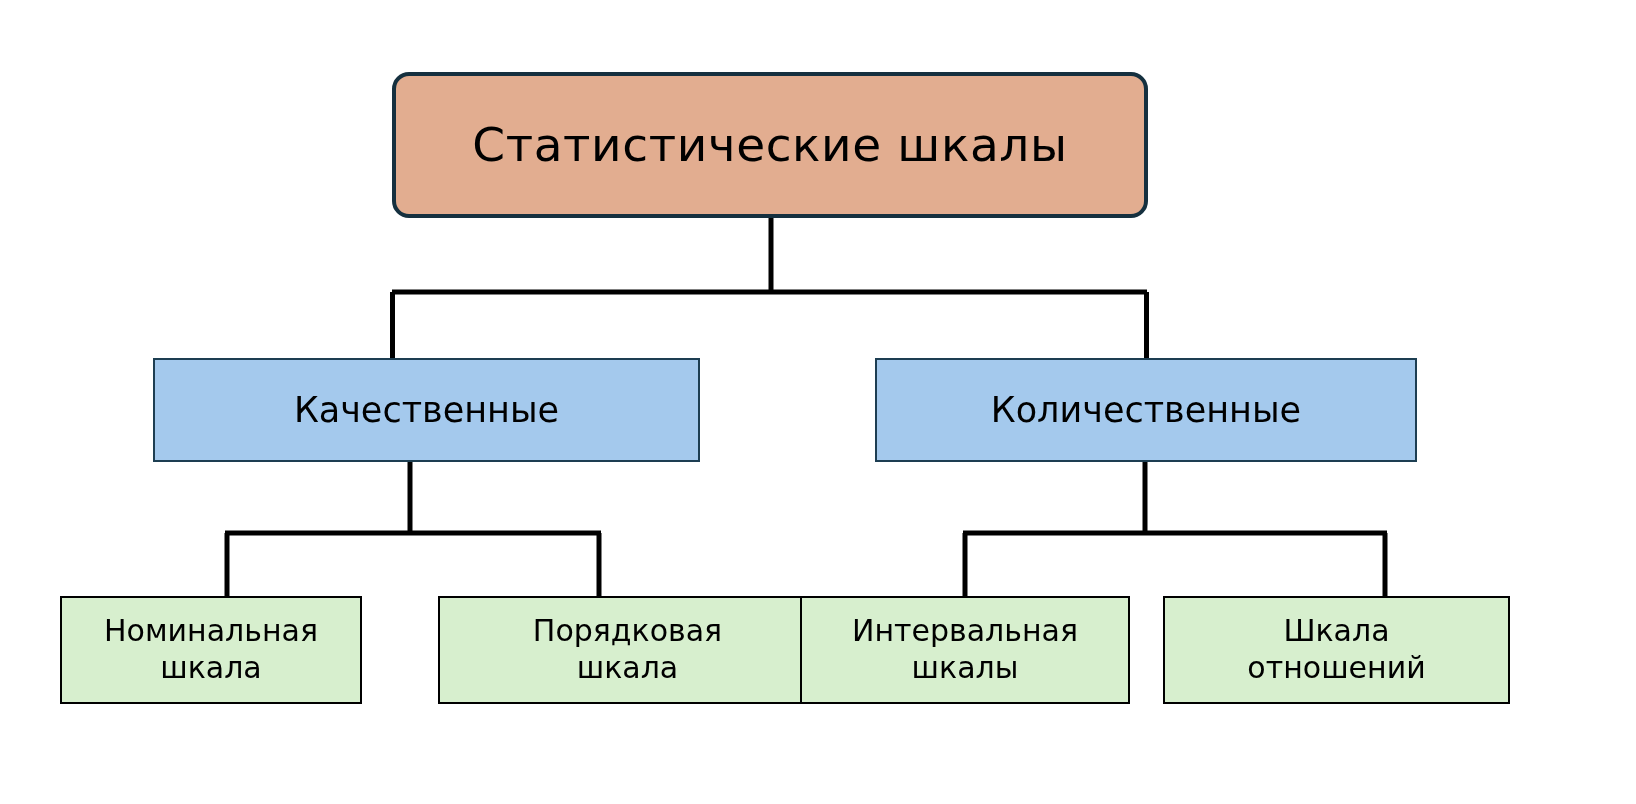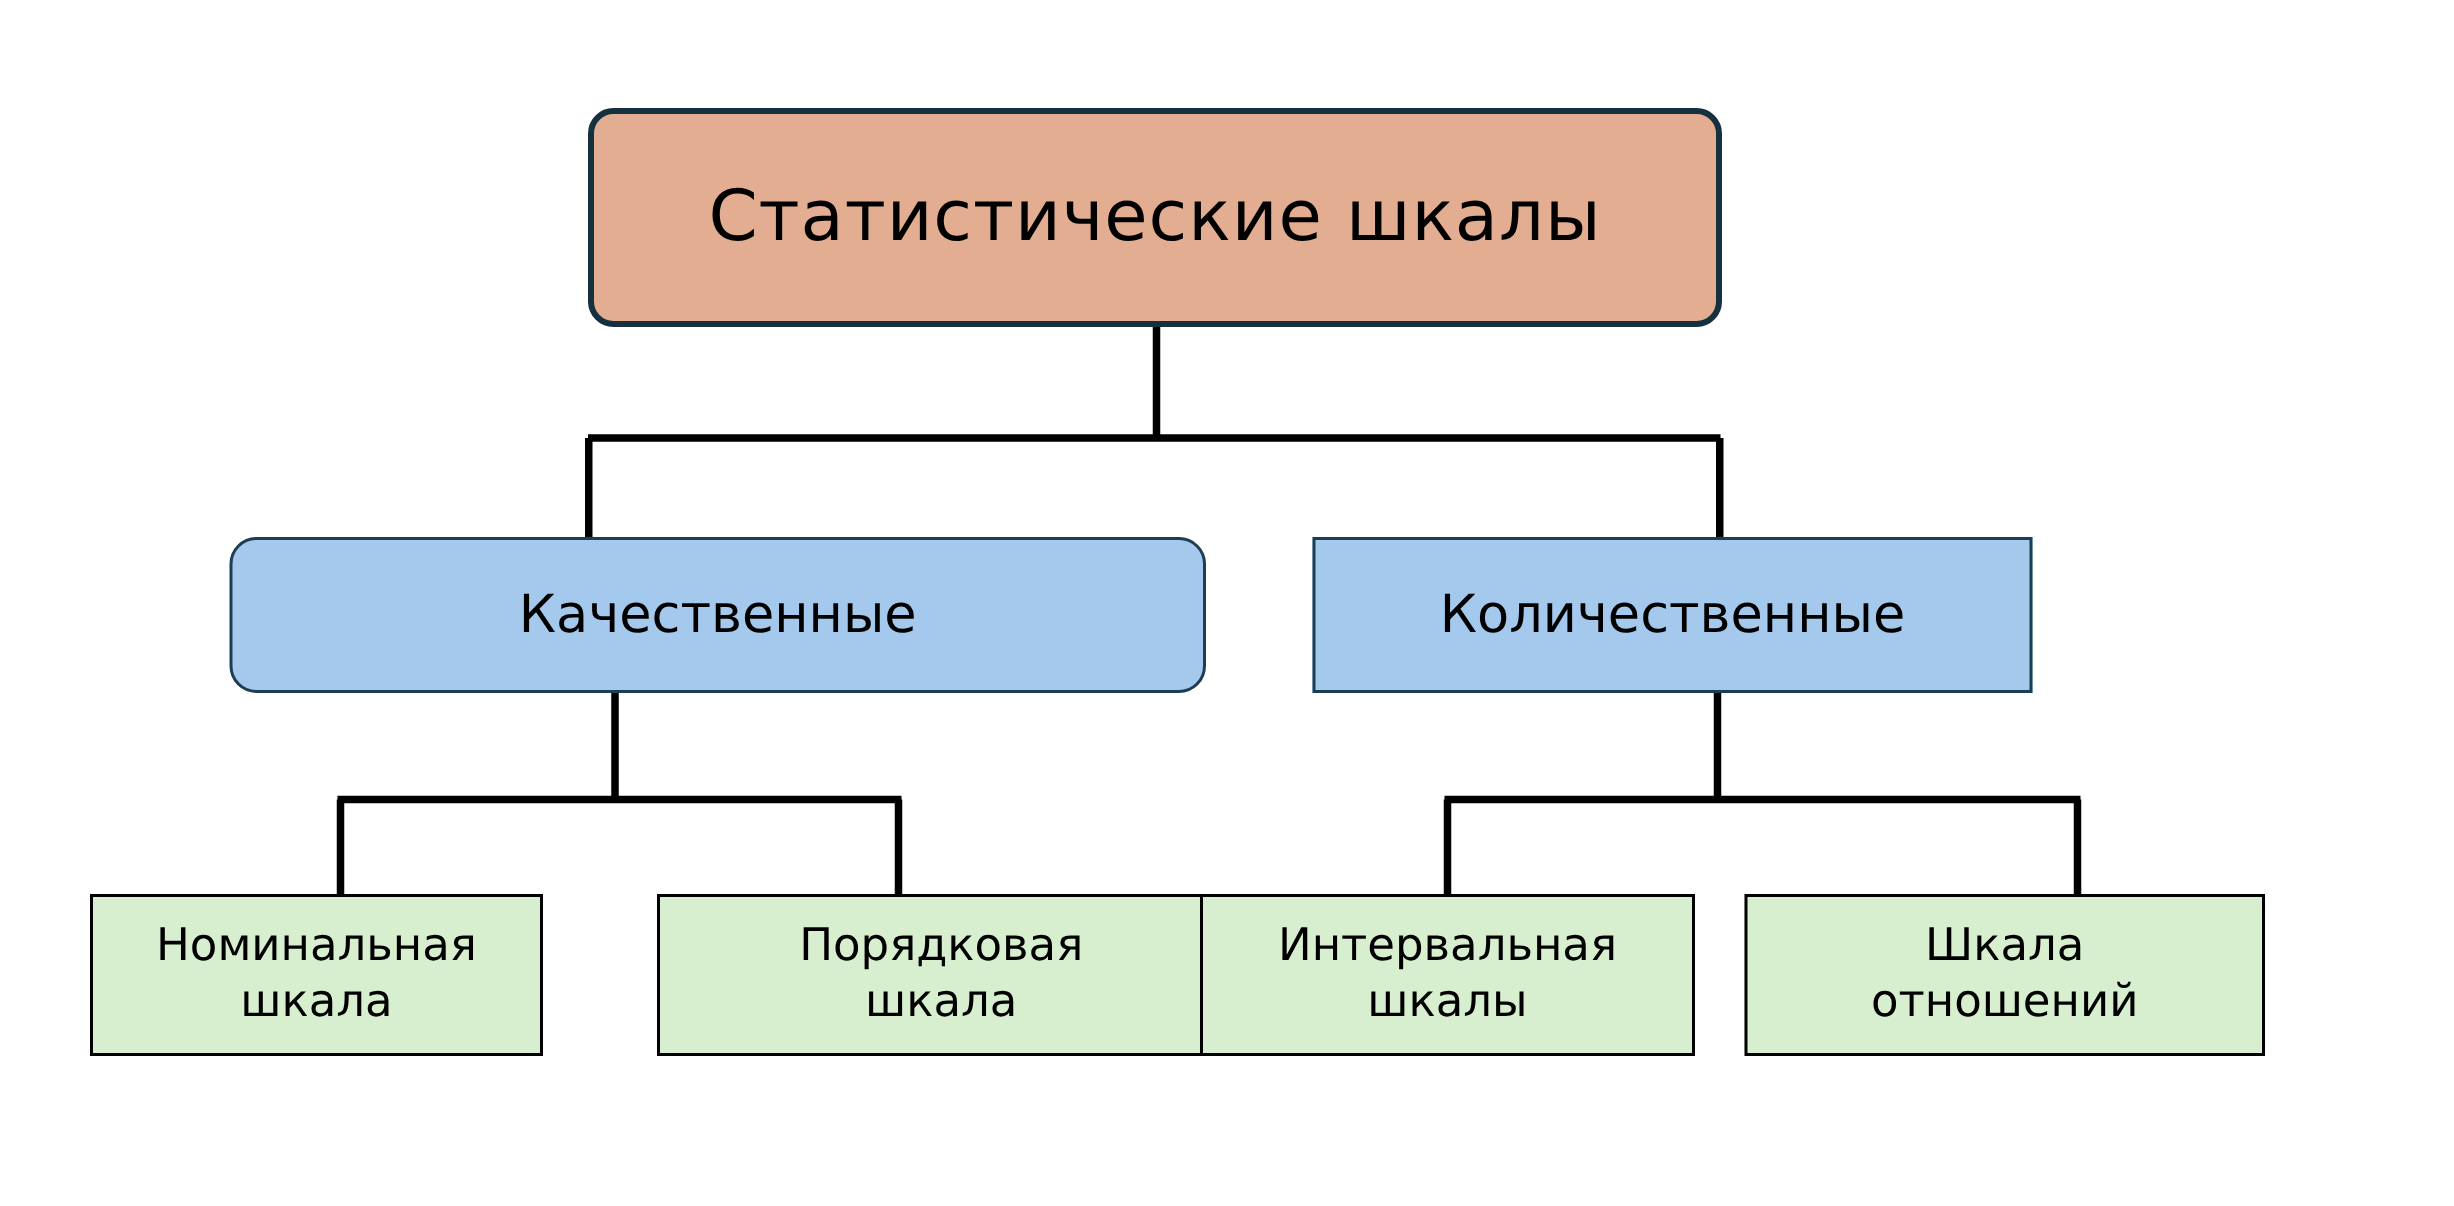"Качественные" .node-qualitative { border-radius: 18px -> none; width: 651px -> 547px }
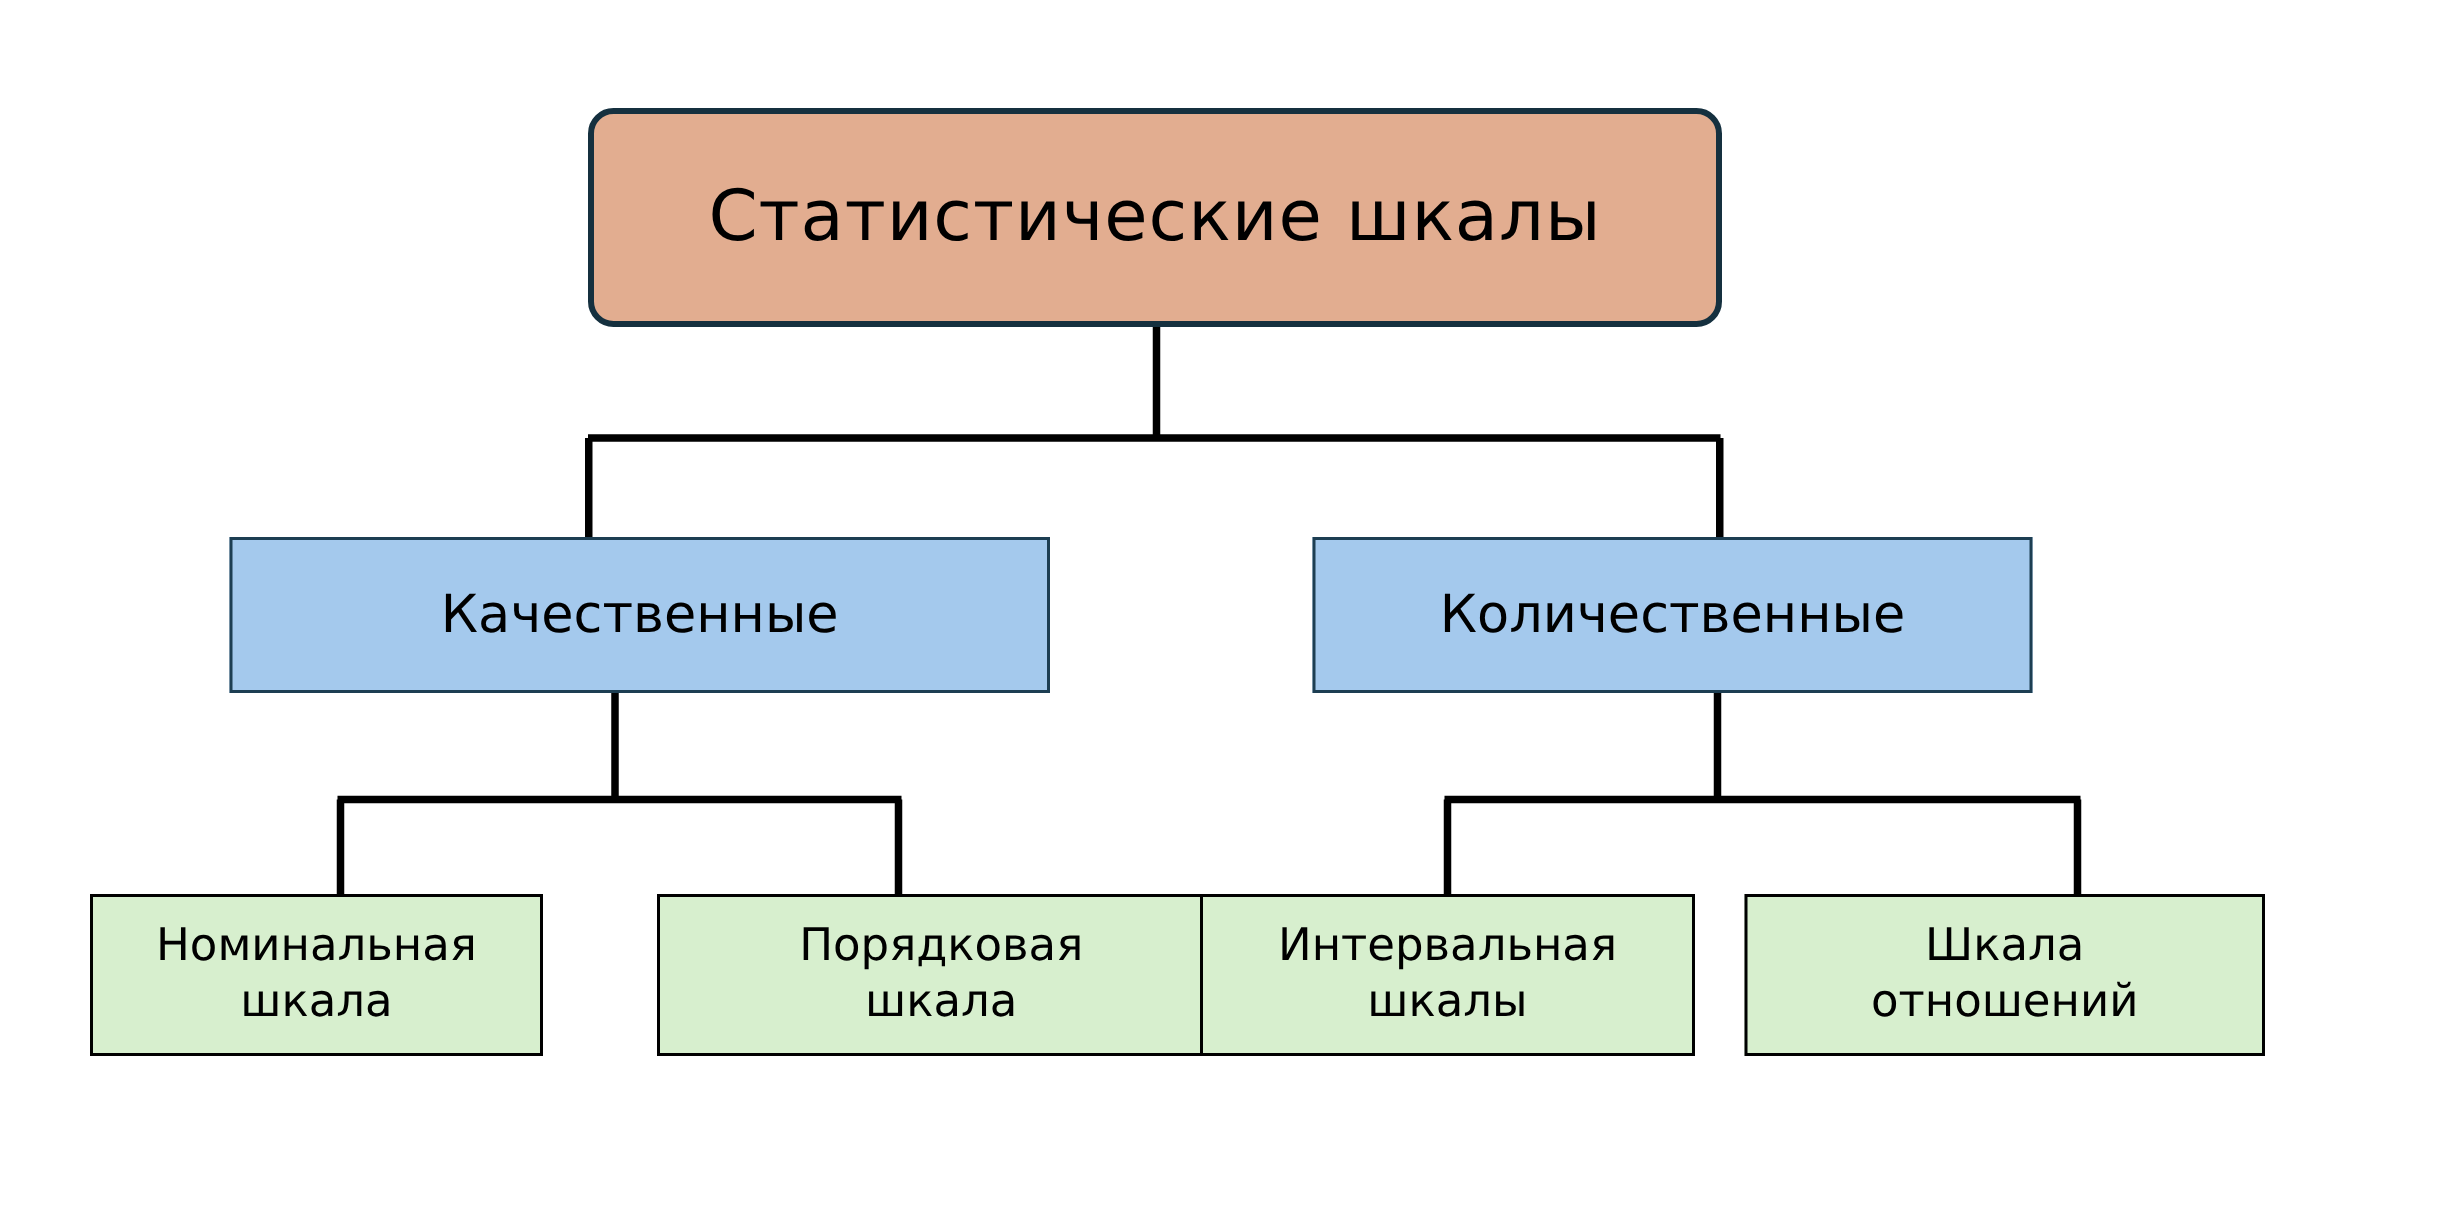"Количественные" .node-quantitative { width: 480px -> 542px }
